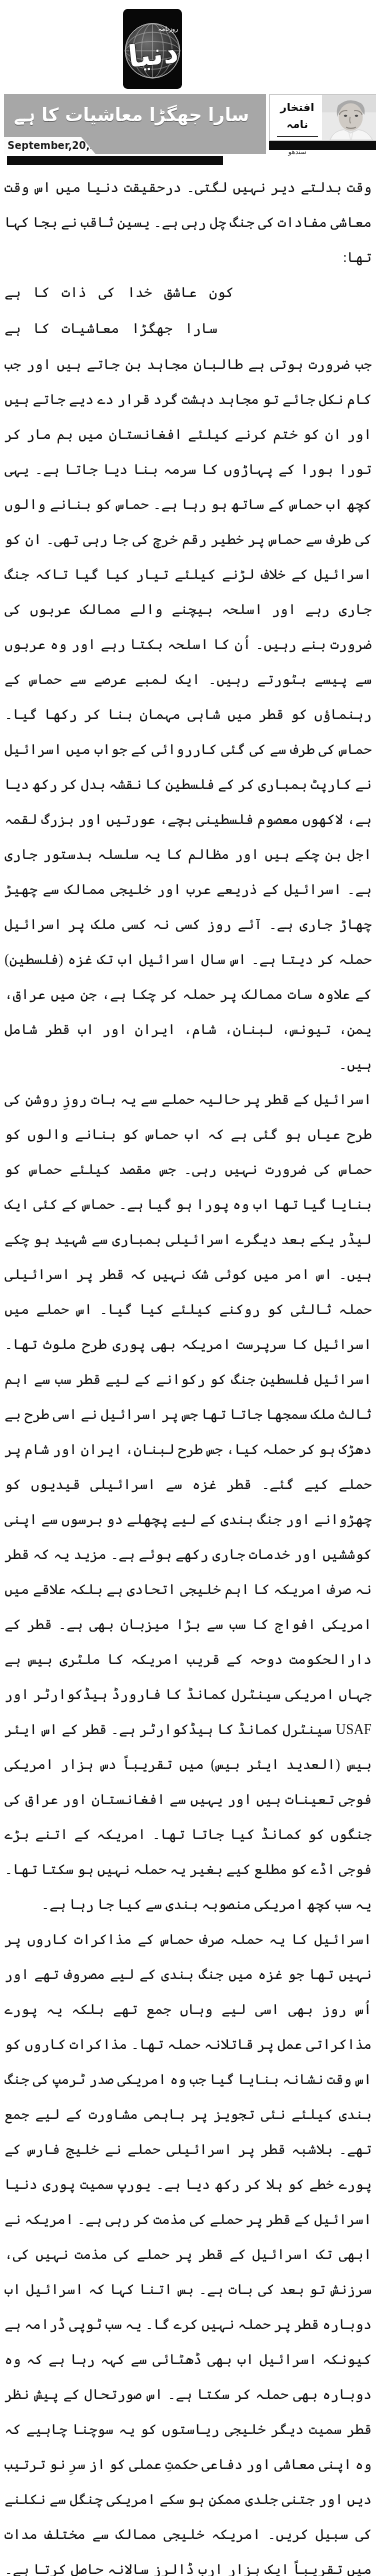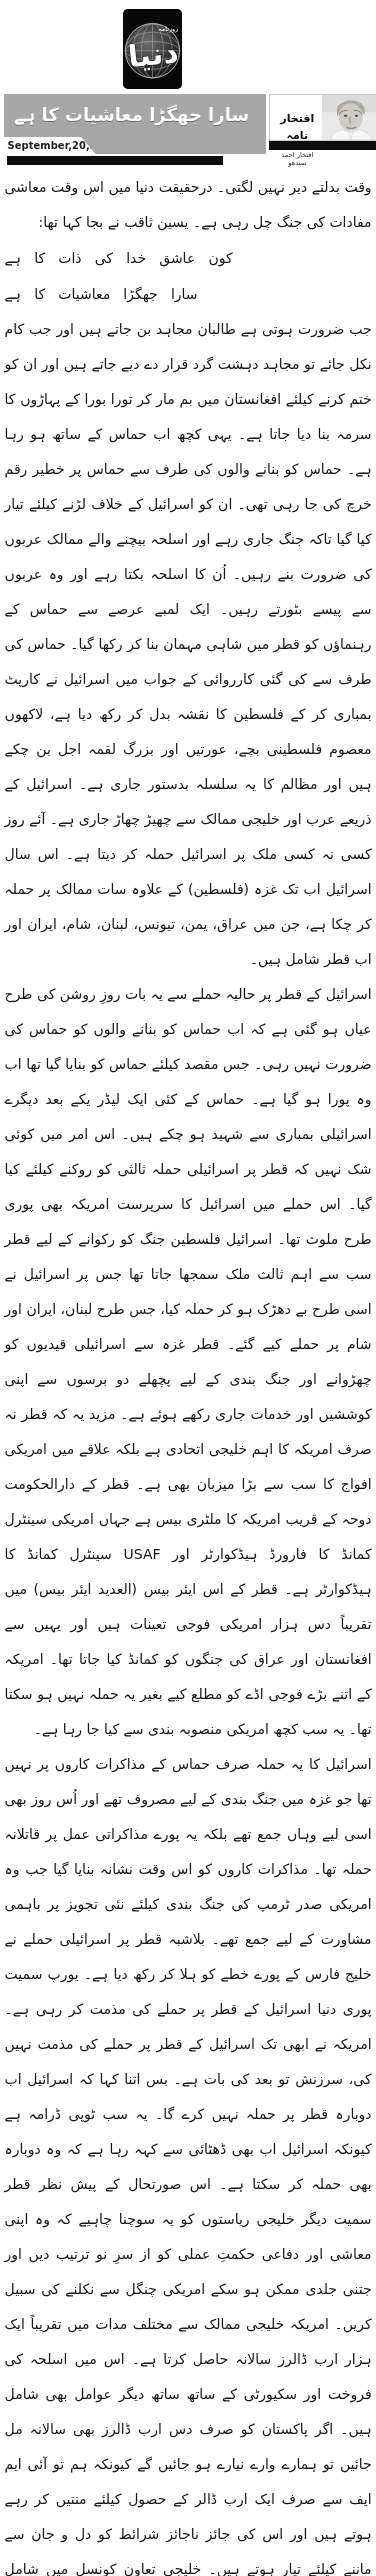"افتخار نامہ" .nameplate { margin-top: 11px -> none }
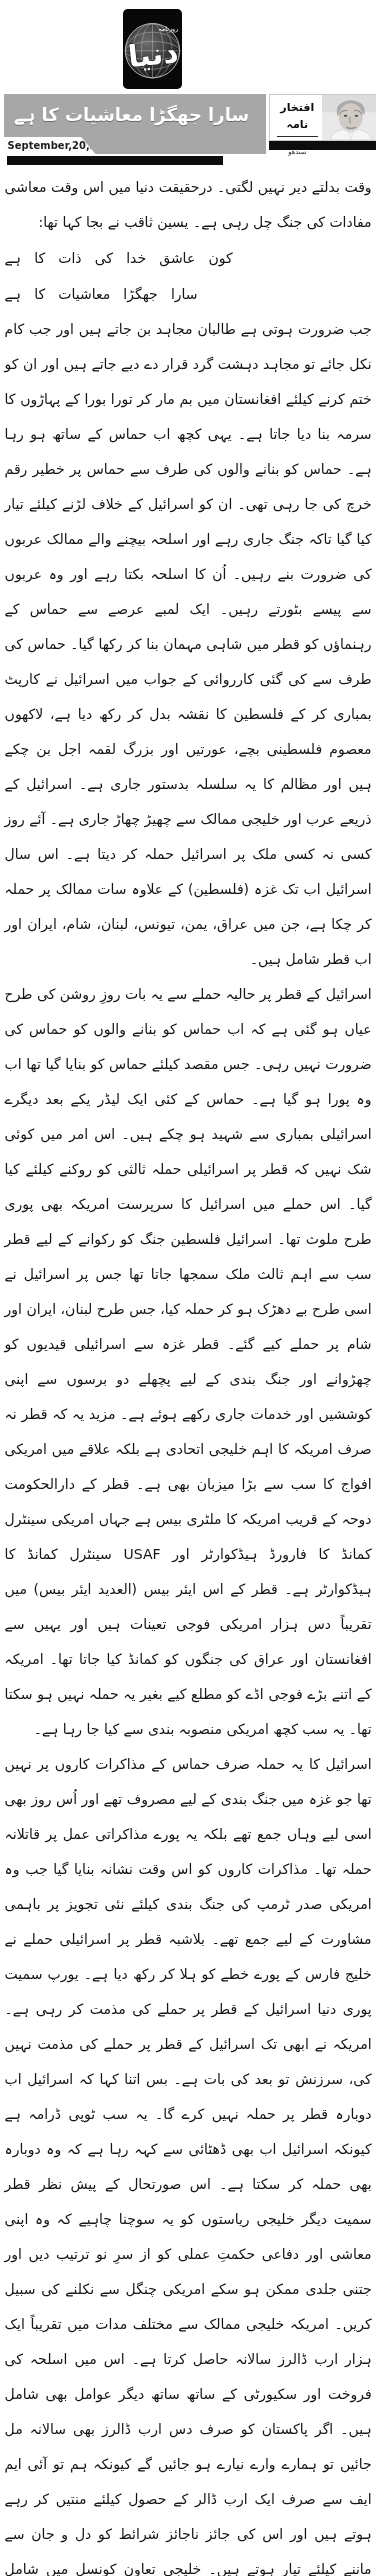"وقت بدلتے دیر نہیں لگتی۔" .article p { font-family: none -> Liberation Serif, serif }
